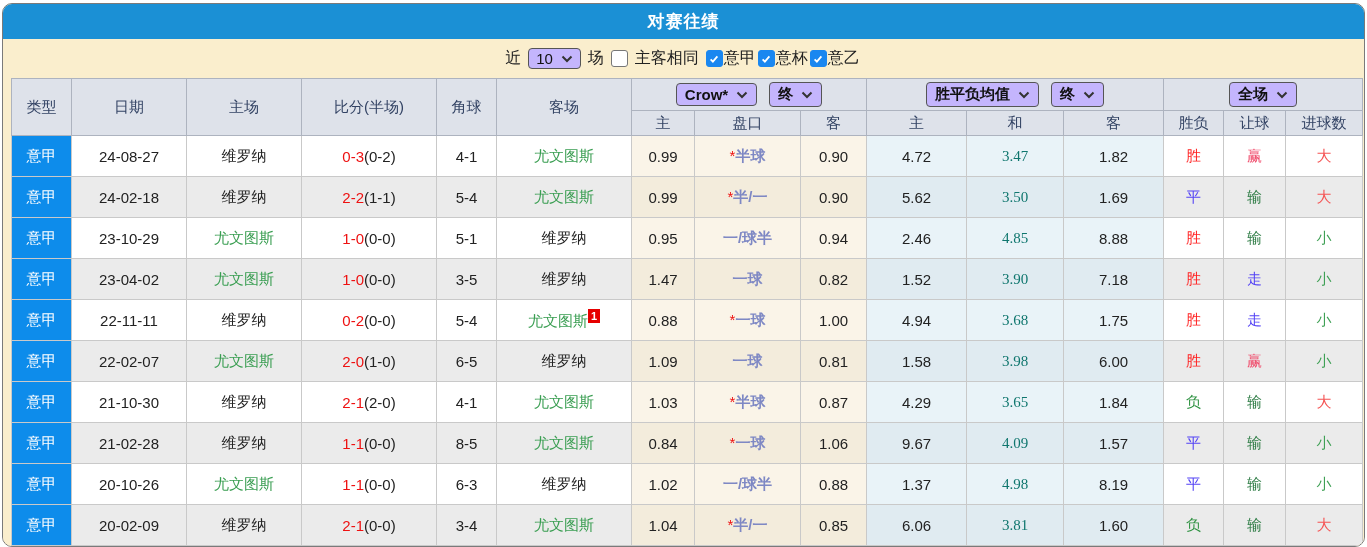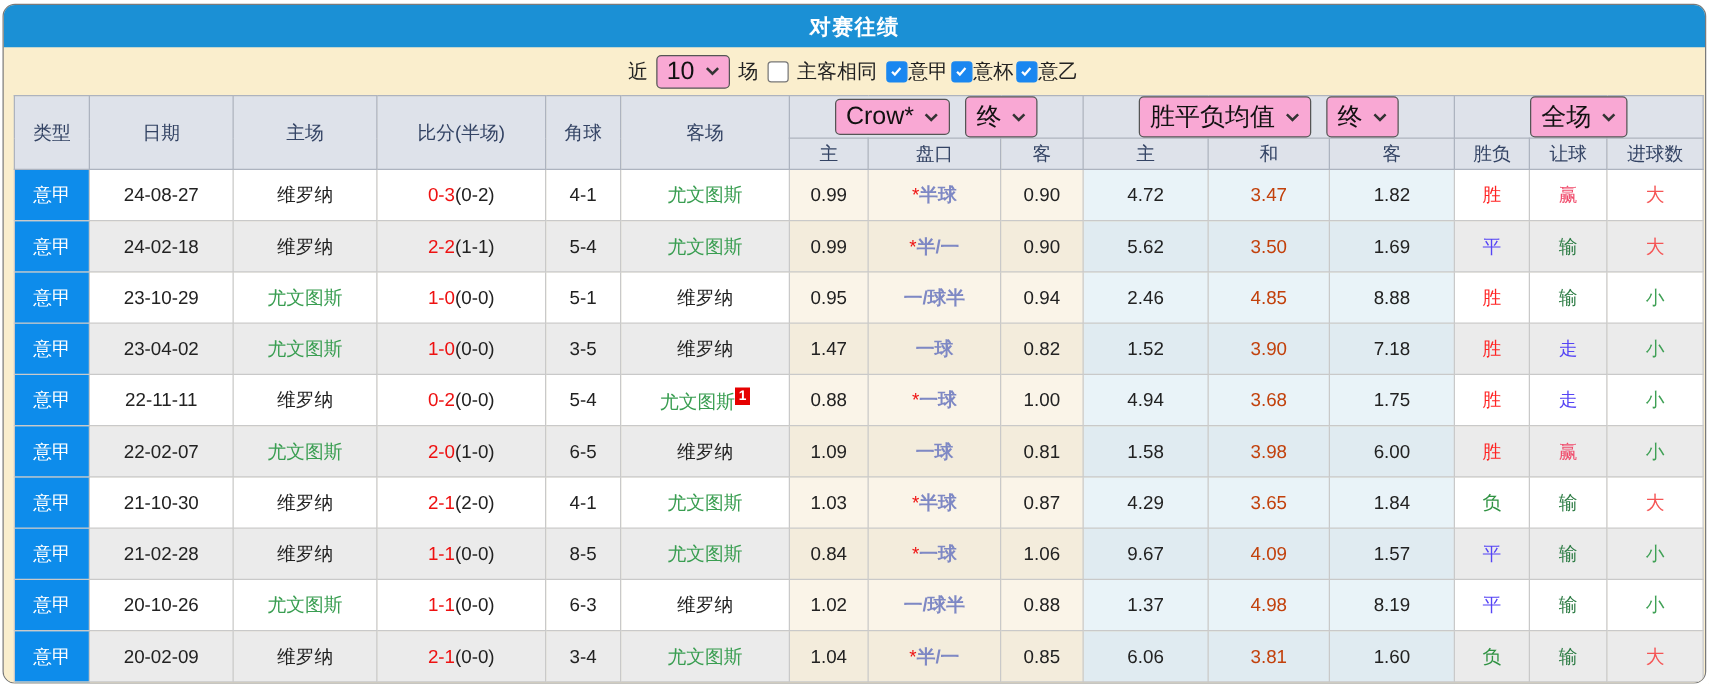"10" .select { background: #f9a8d4 -> #c4b5fd; font-size: 20px -> 15px }
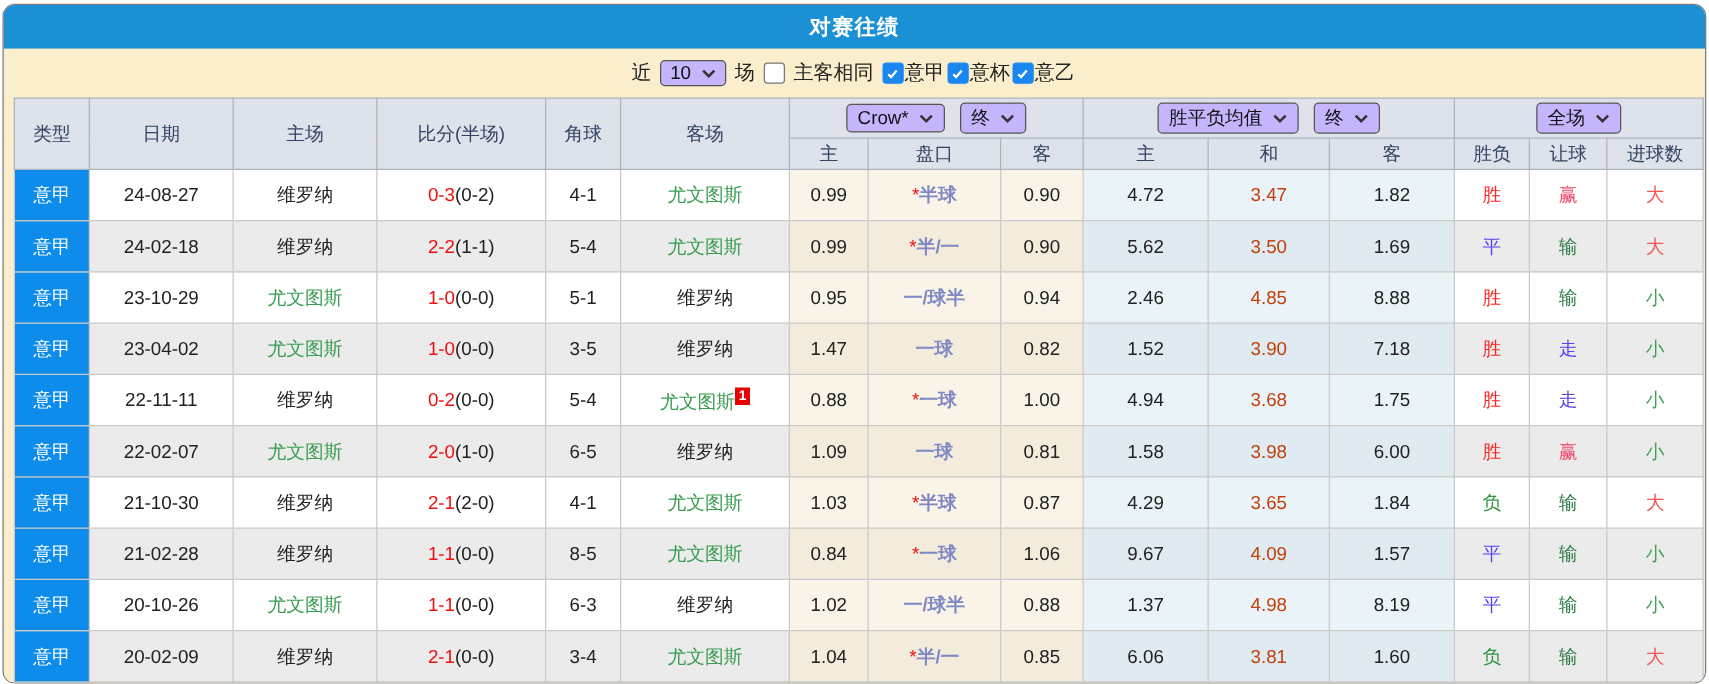"Crow*" th .hdr-selects { font-weight: none -> bold }
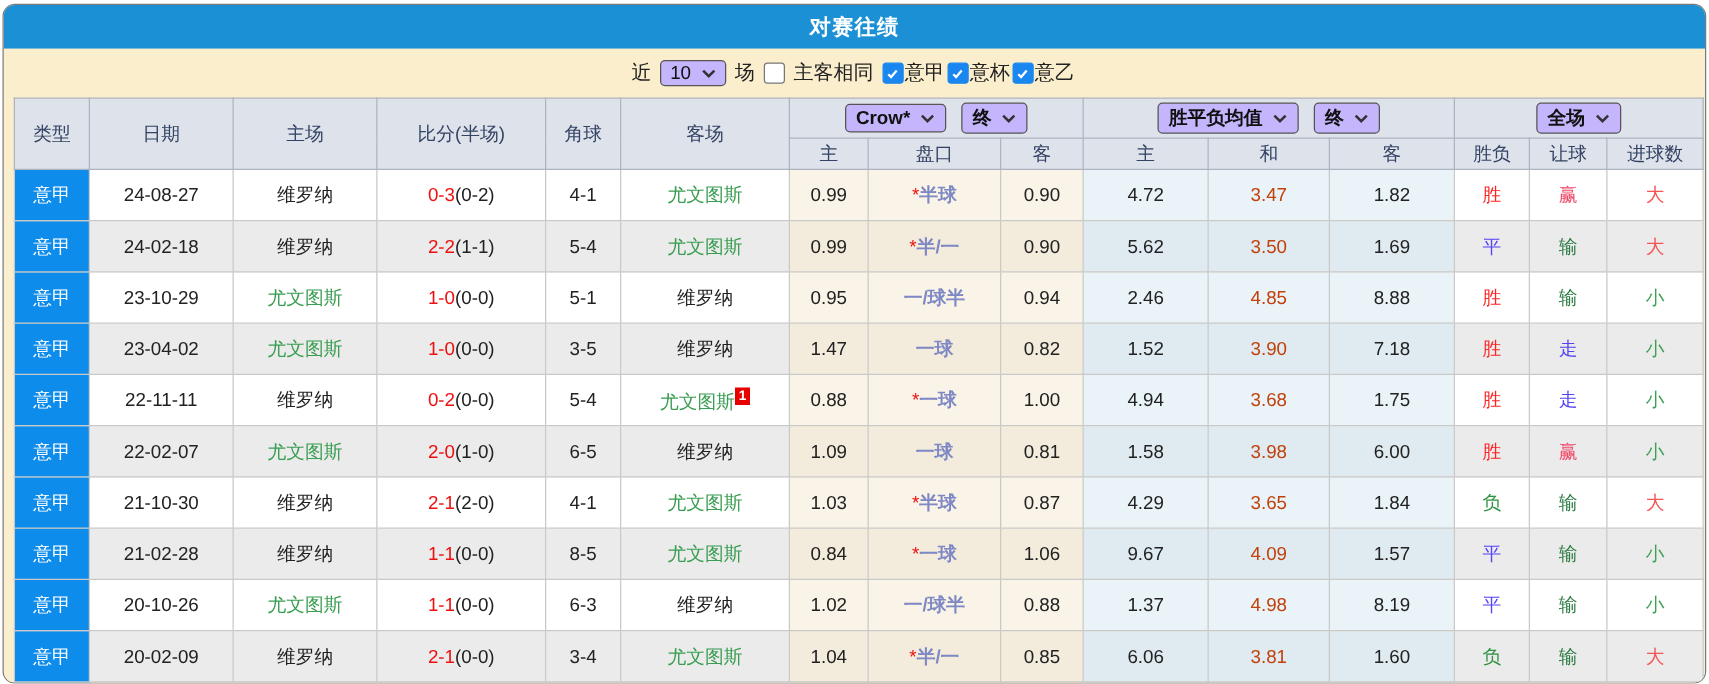"3.47" td.avg.mid { color: #c2410c -> #0f766e; font-family: none -> Liberation Serif, serif }
